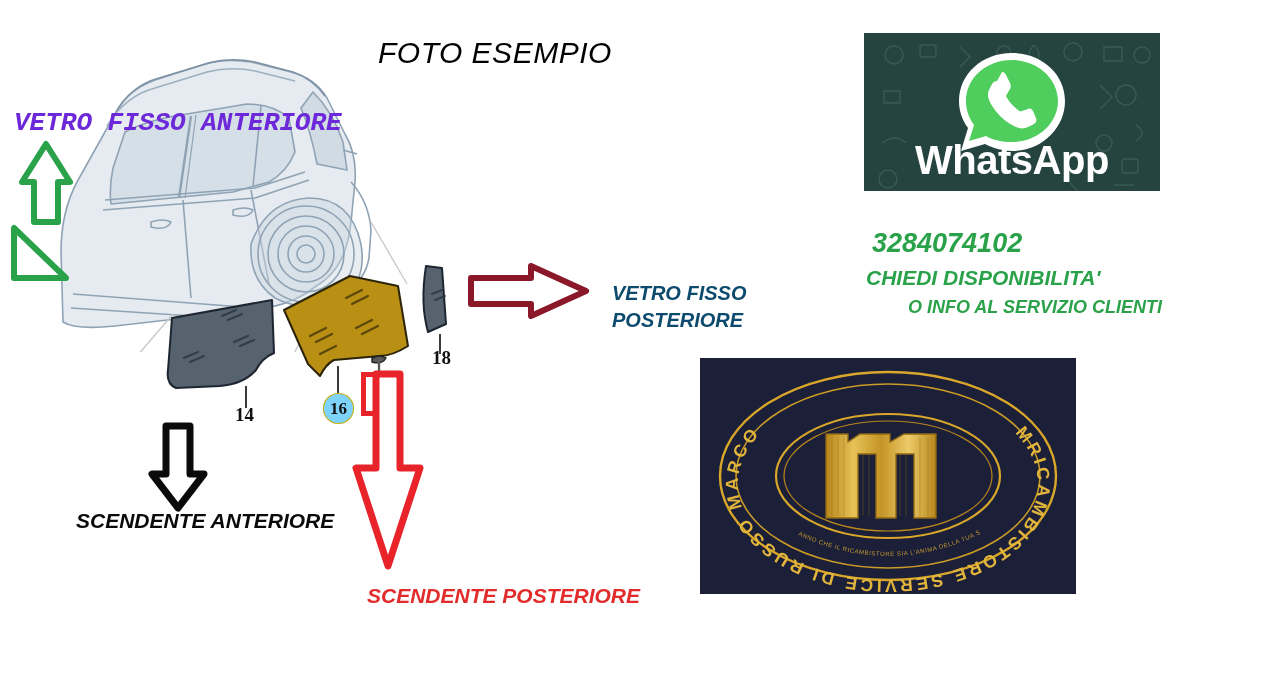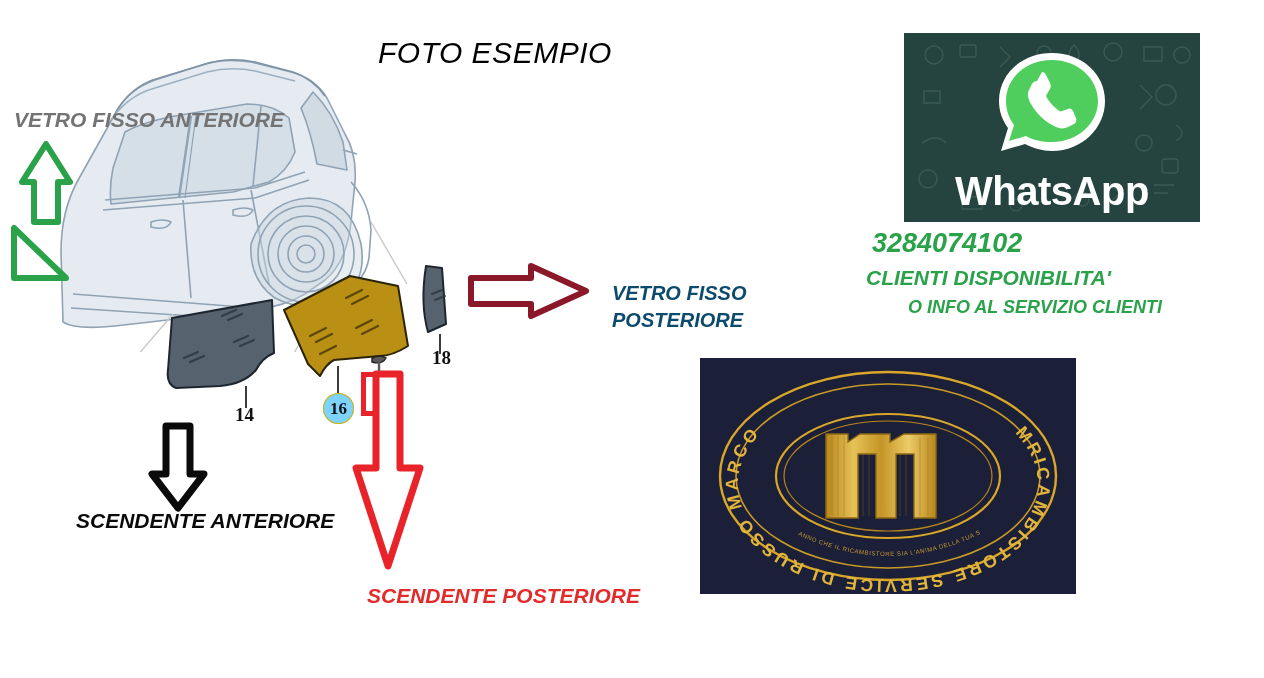"VETRO FISSO ANTERIORE" #lbl-vetro-ant { color: #737373 -> #6d28d9; font-family: none -> Liberation Mono, monospace; font-size: 21px -> 26px }
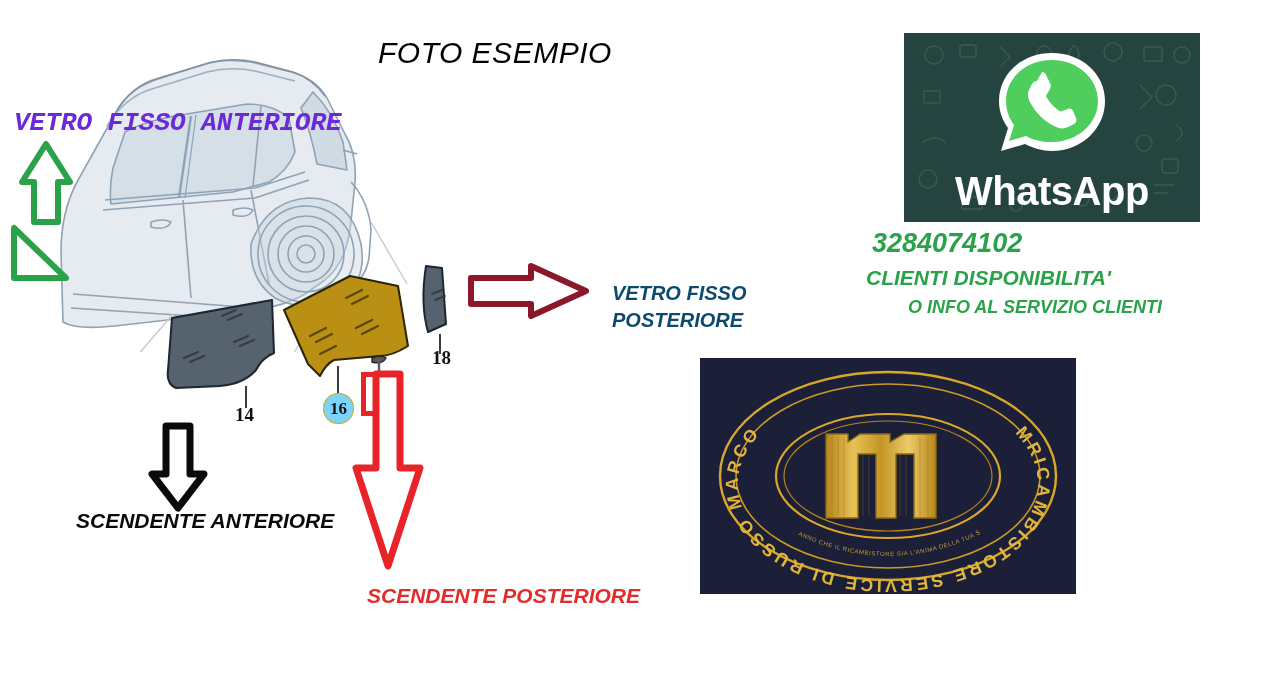"WhatsApp" #wa-box { height: 189px -> 158px; left: 904px -> 864px }
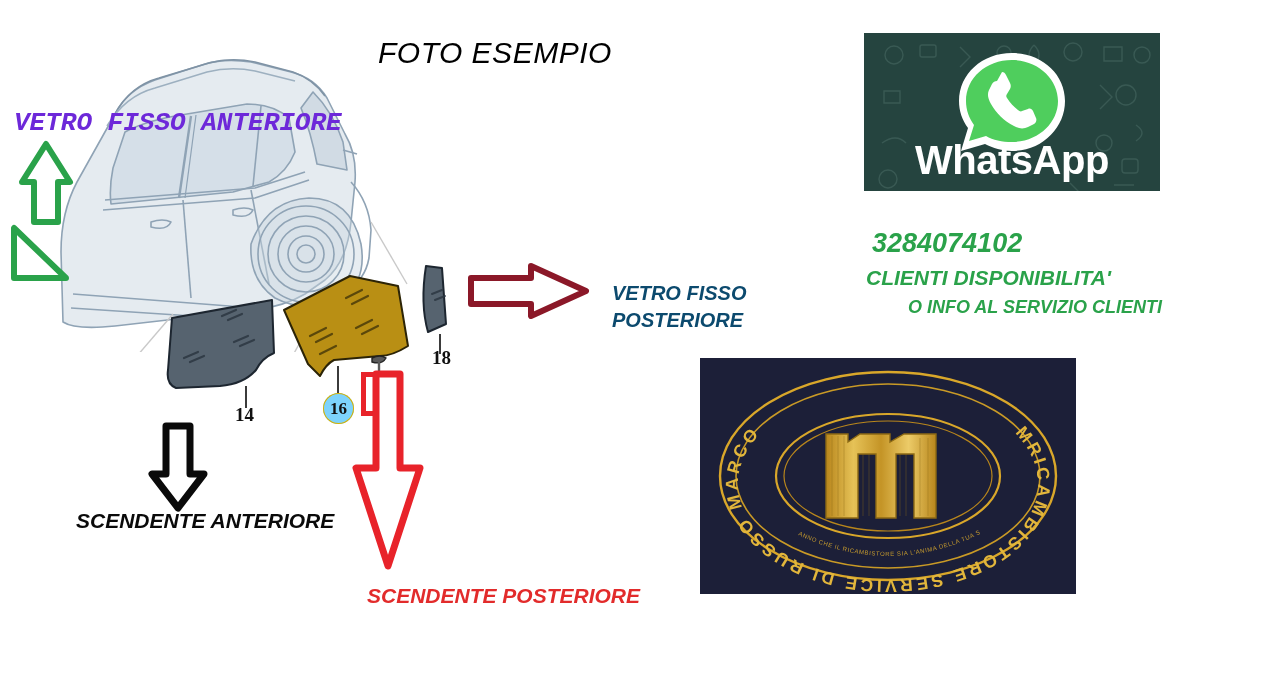"CLIENTI DISPONIBILITA'" div.abs { text: CLIENTI -> CHIEDI }
